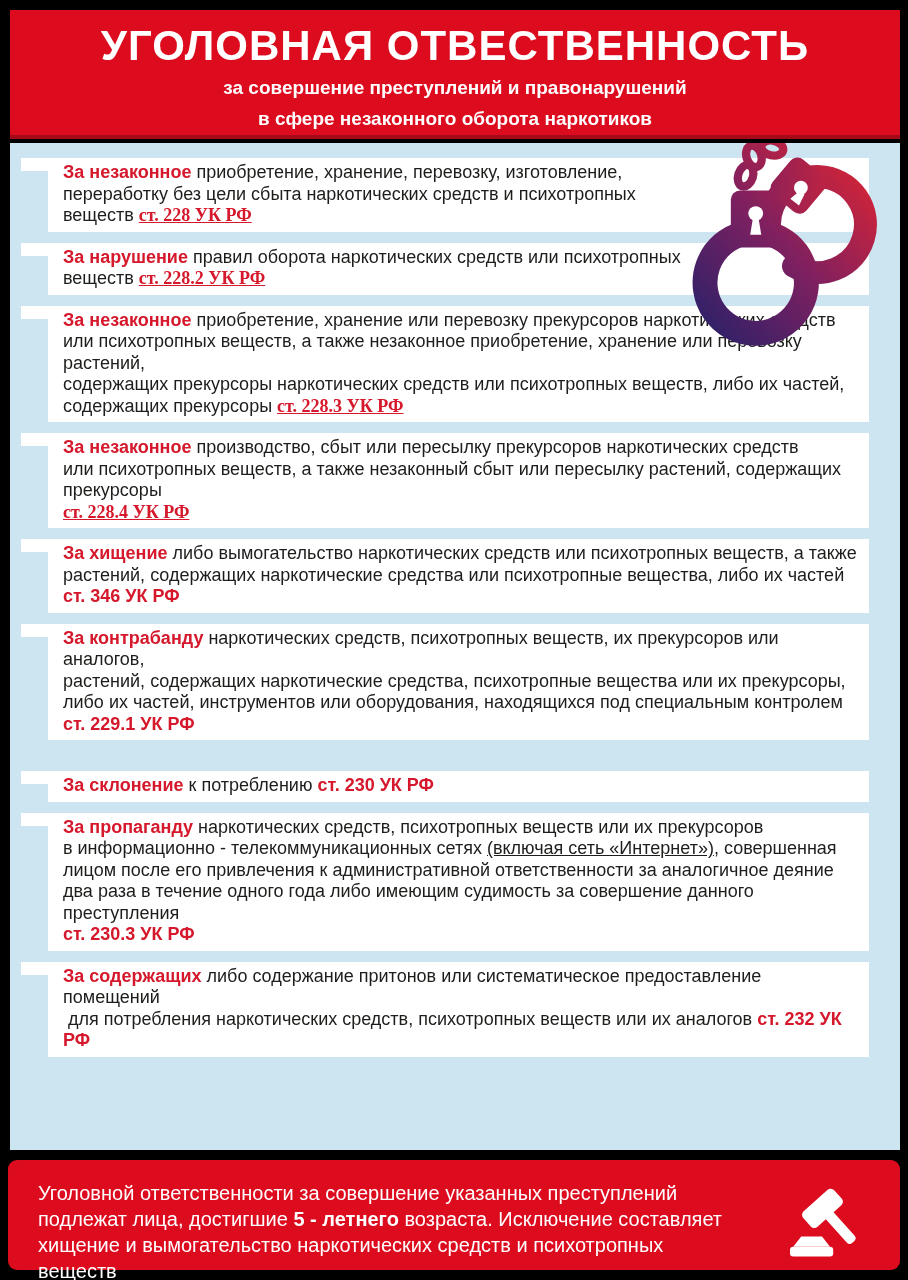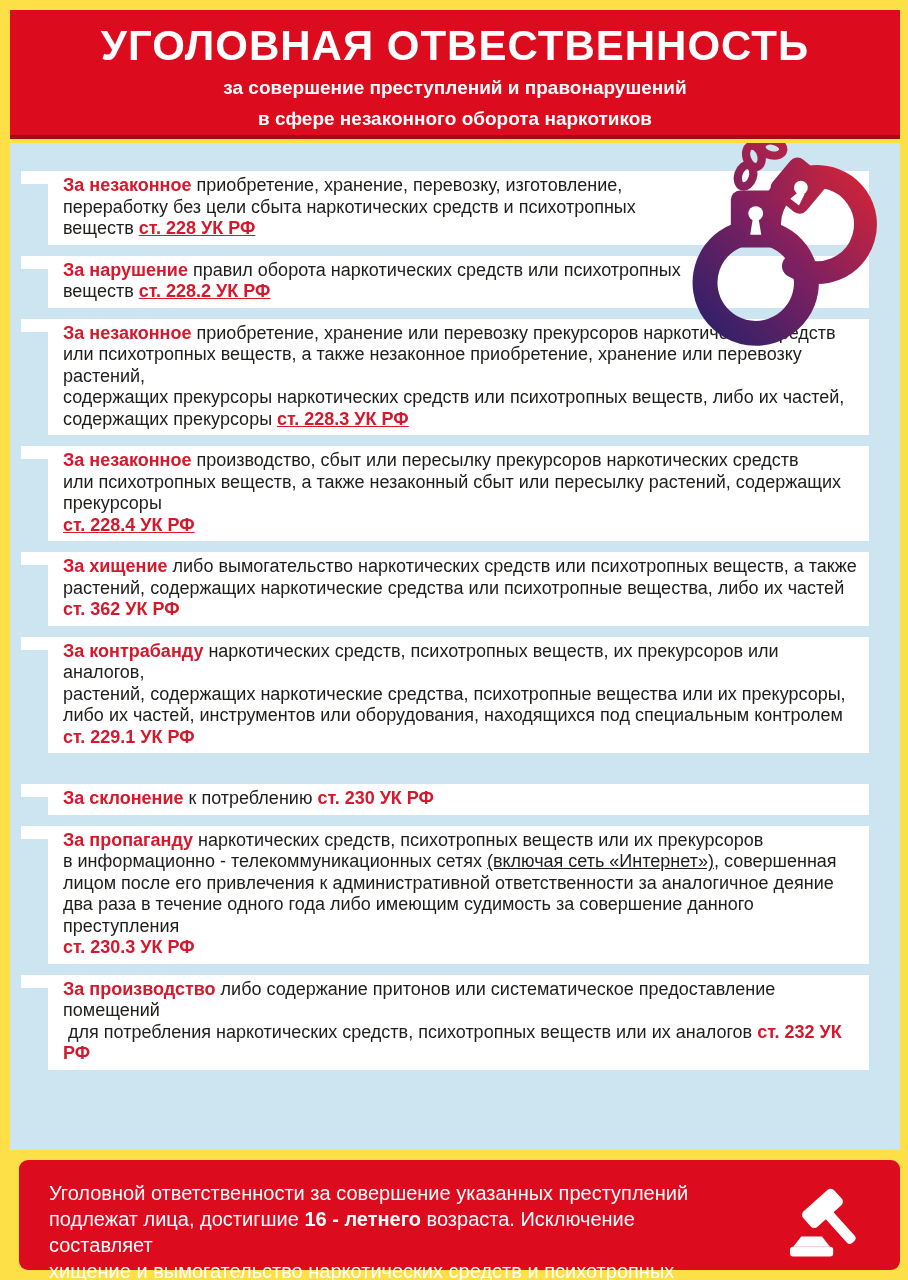"УГОЛОВНАЯ ОТВЕСТВЕННОСТЬ" .page { background: #fde047 -> #000000 }
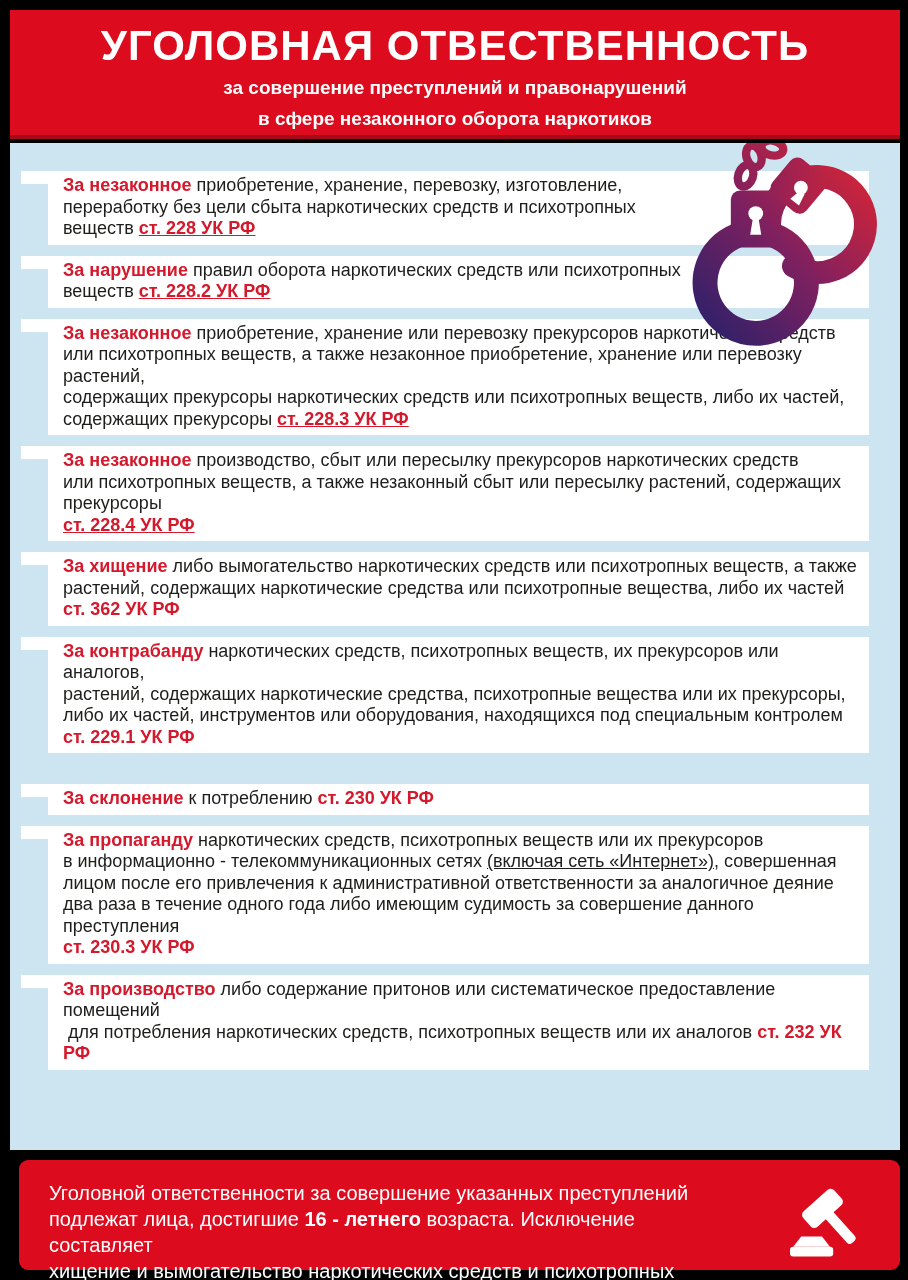"За незаконное приобретение, хранение," .content { padding-top: 28px -> 15px }
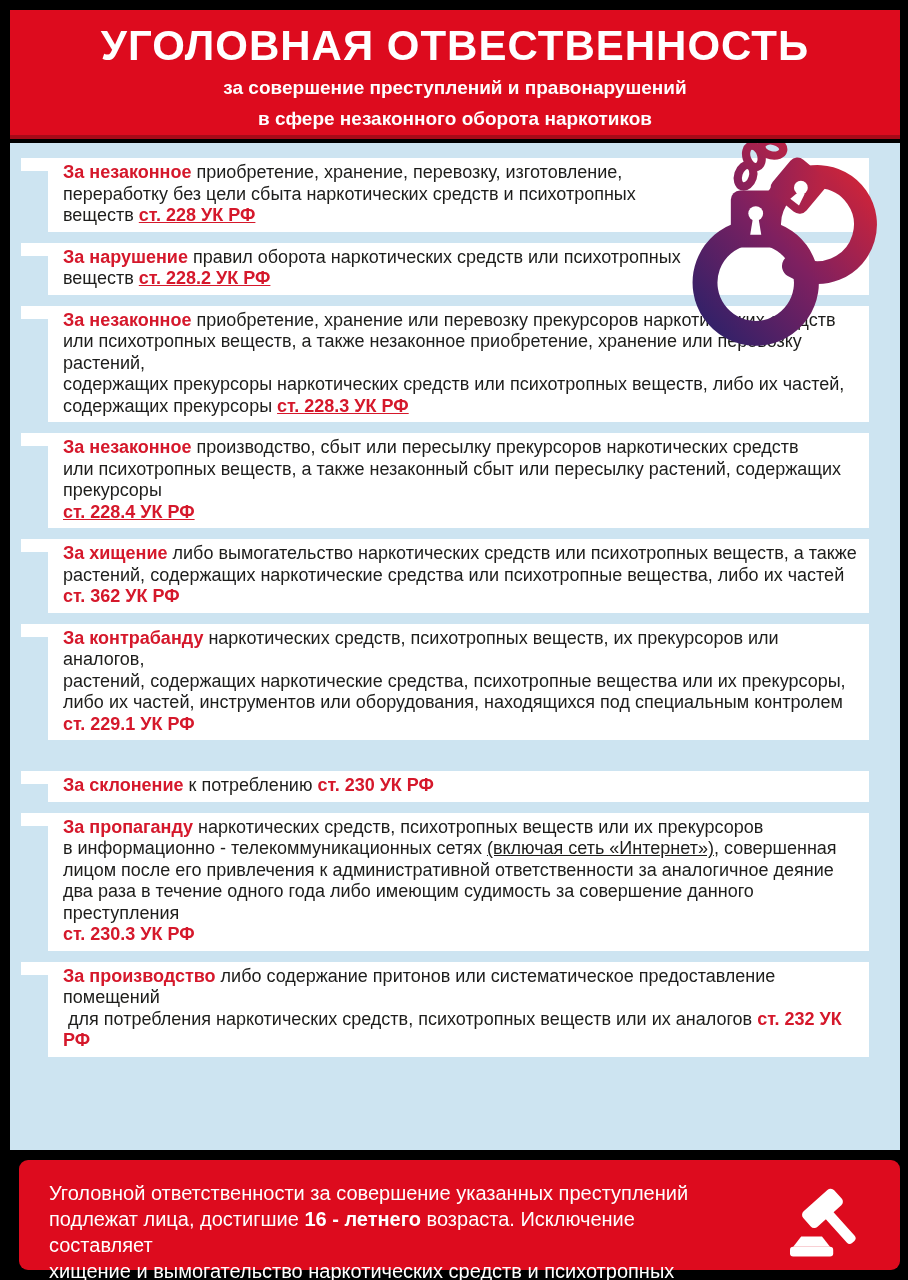"ст. 228 УК РФ" .u { font-family: none -> Liberation Serif, serif }
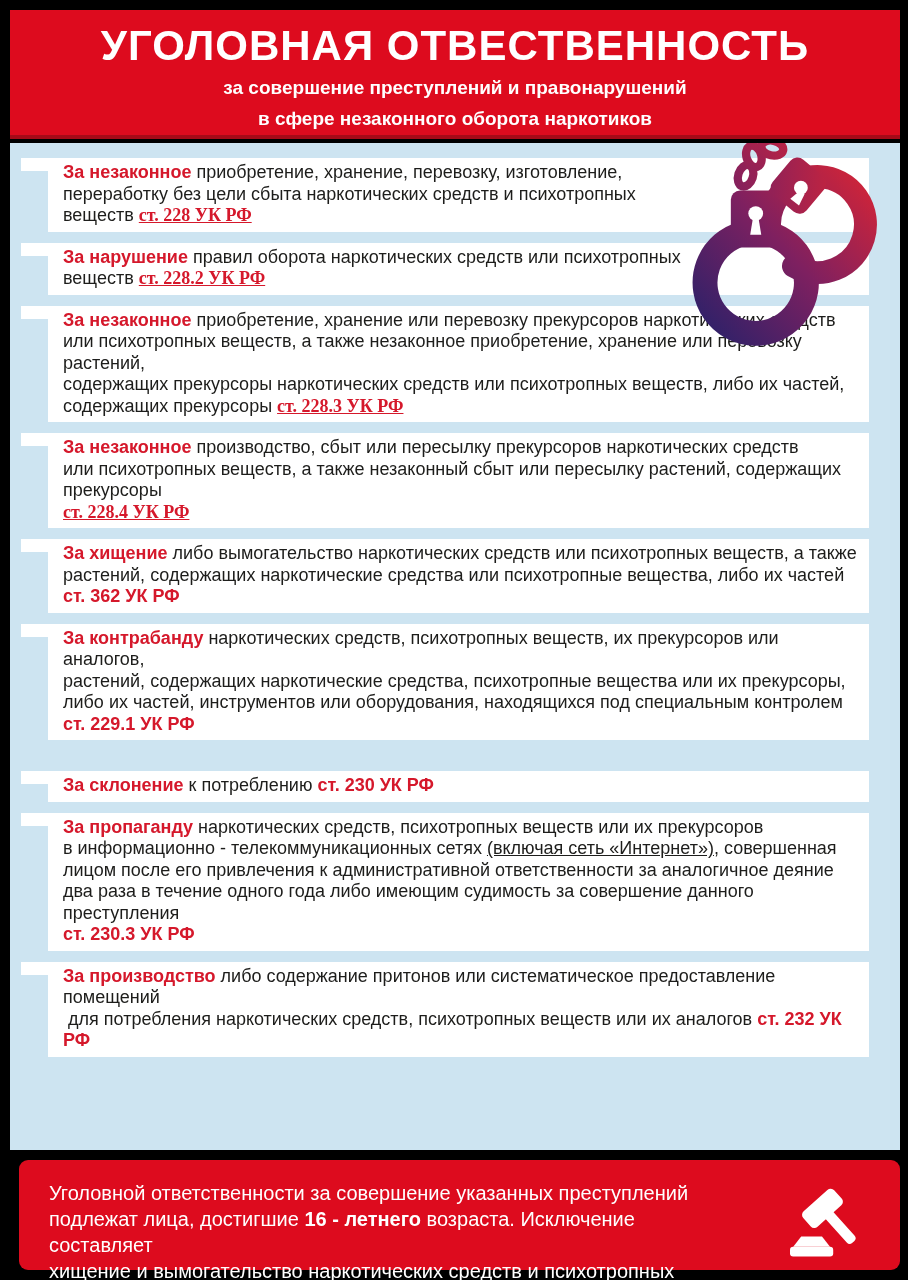"ст. 362 УК РФ" span.art { text: 362 -> 346 }
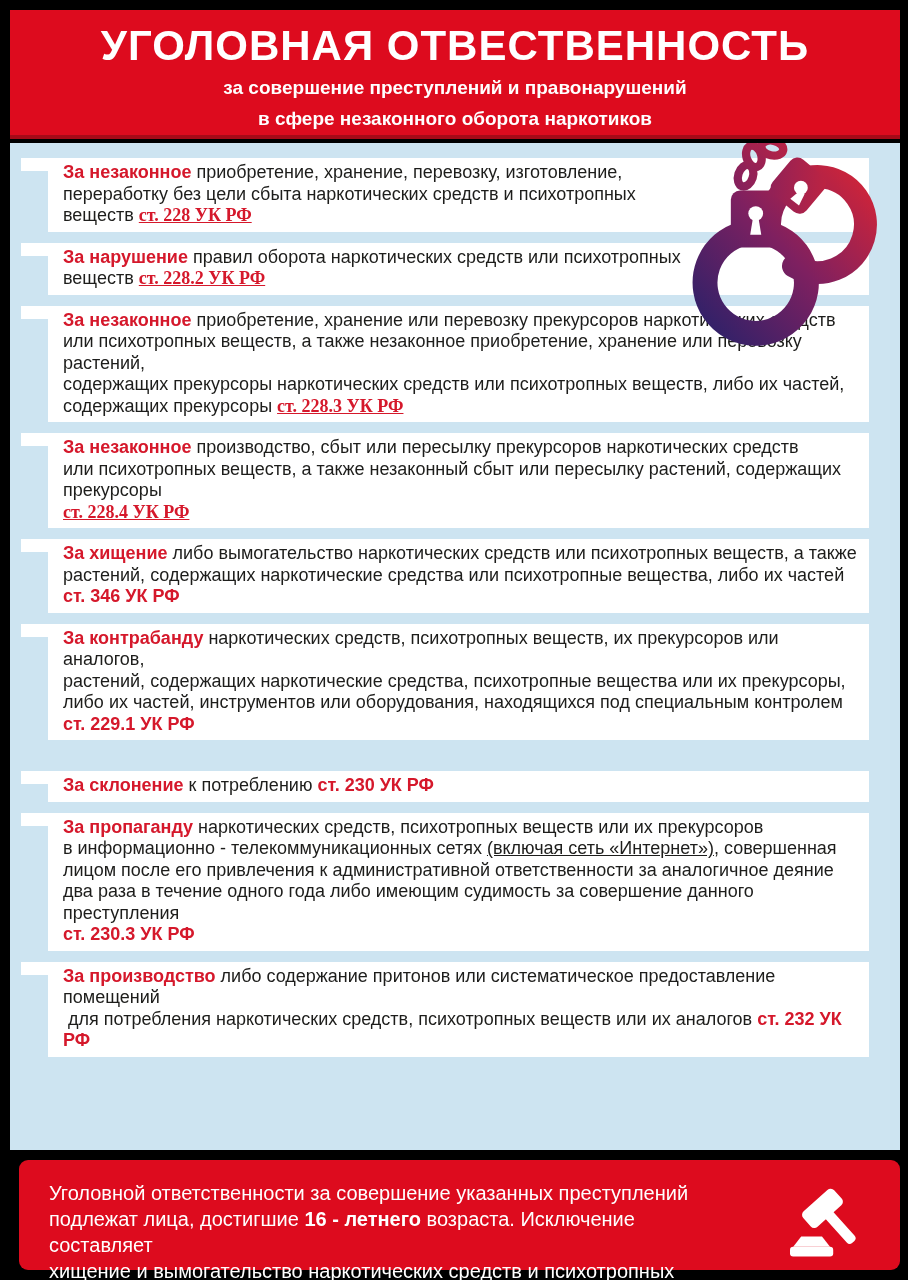"За производство" span.lead { text: производство -> содержащих }
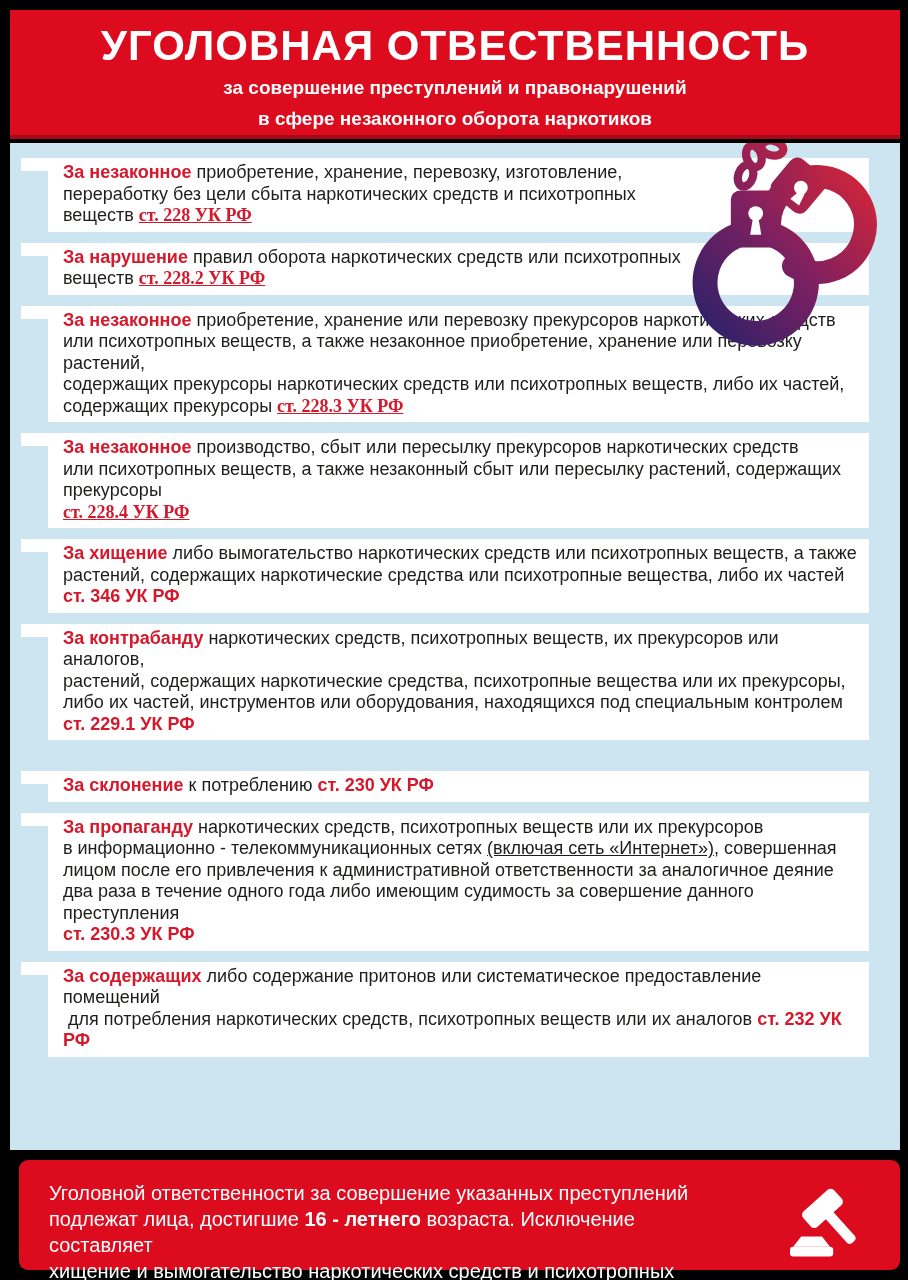"Уголовной ответственности за совершение" .footer { left: 19px -> 8px }
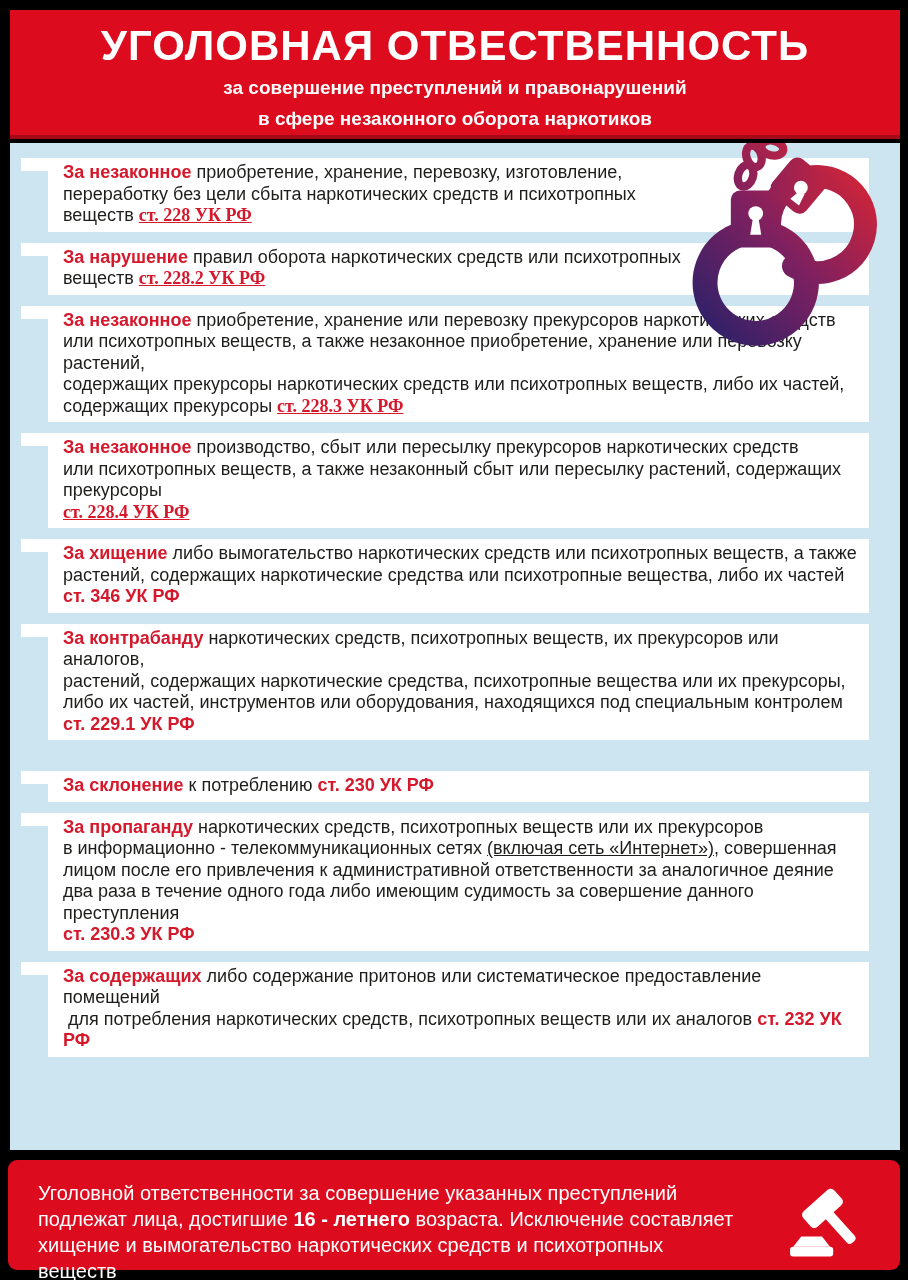"16 - летнего" b { text: 16 -> 5 }
